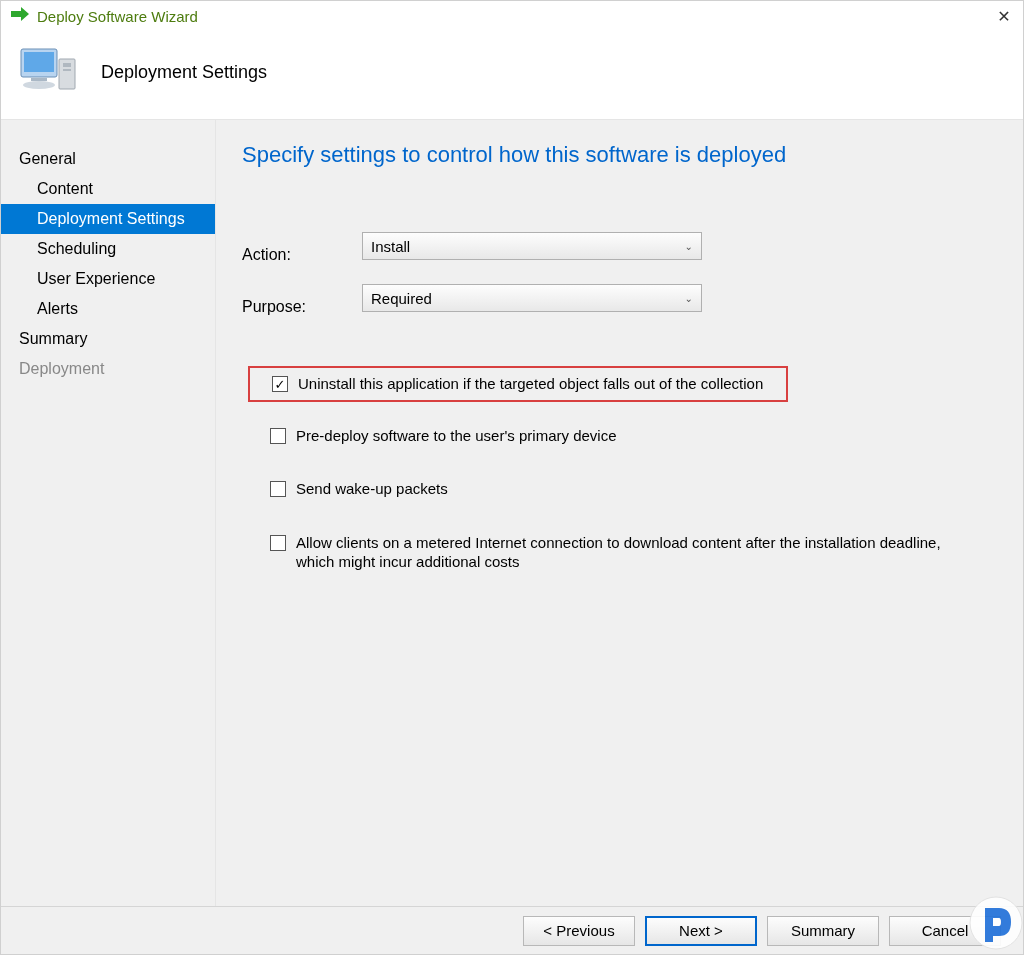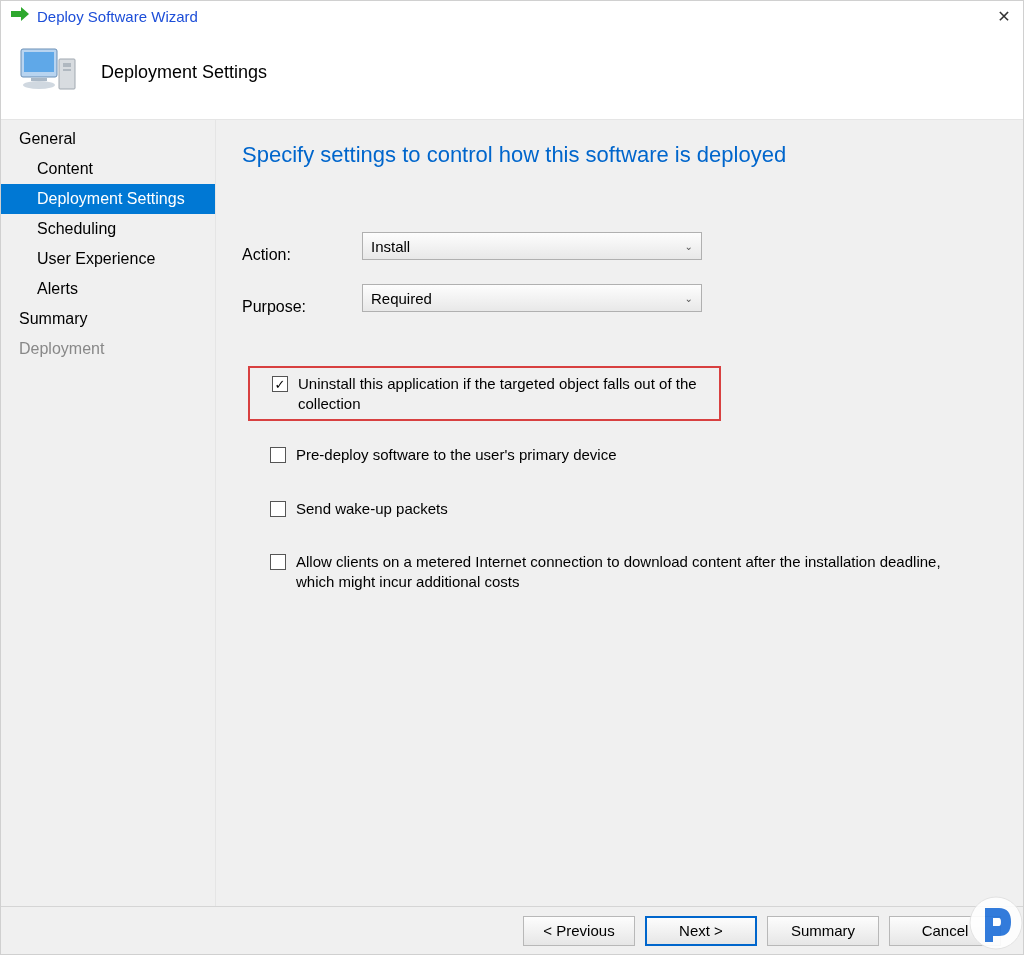"Deploy Software Wizard" .titlebar .title { color: #1d4ed8 -> #4d7c0f }
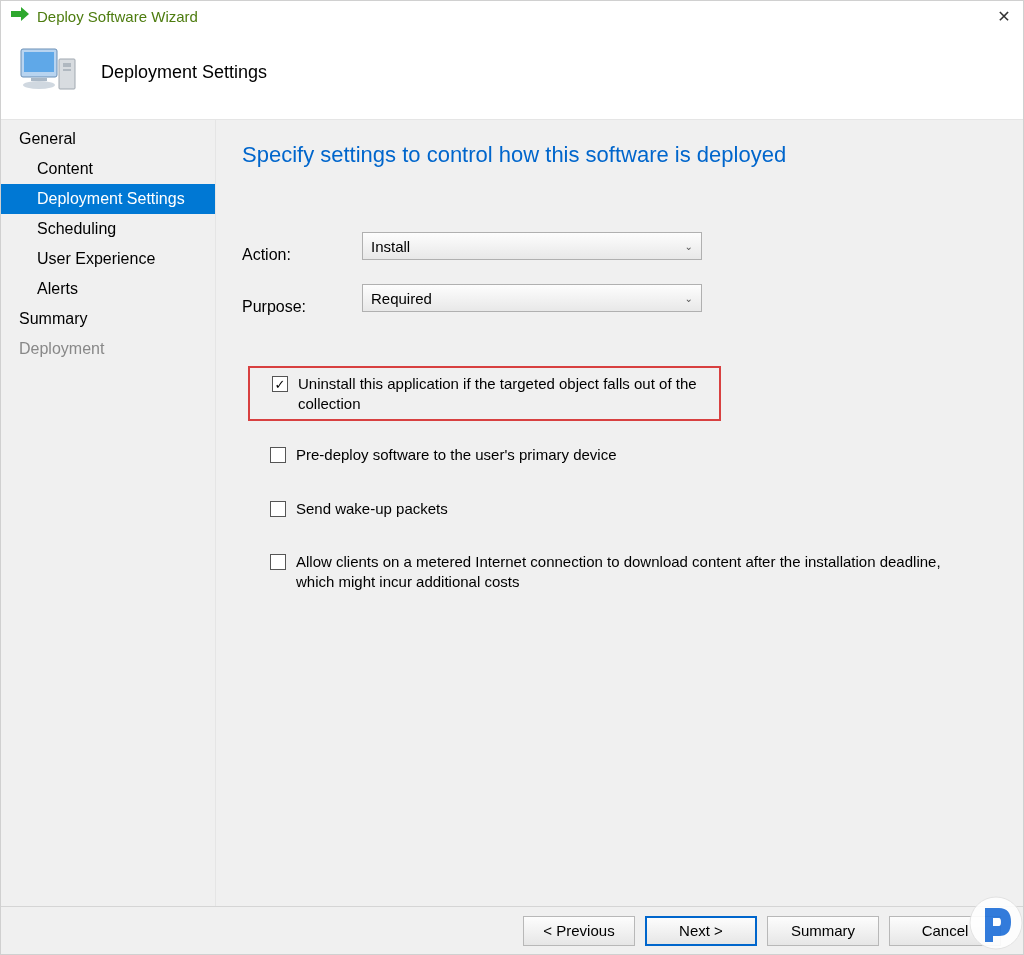"General" .sidebar { padding-top: 4px -> 24px }
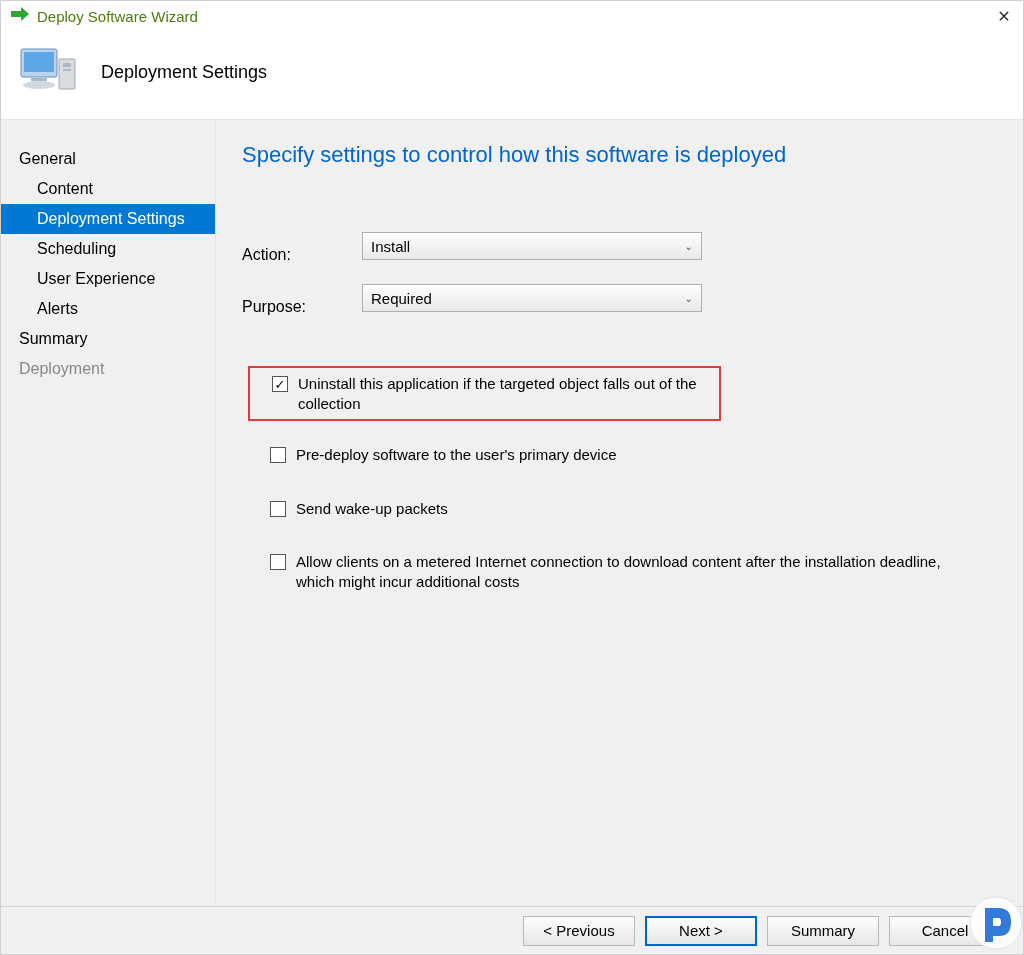"Uninstall this application if the" .checkbox-row.highlighted { width: 473px -> 540px }
